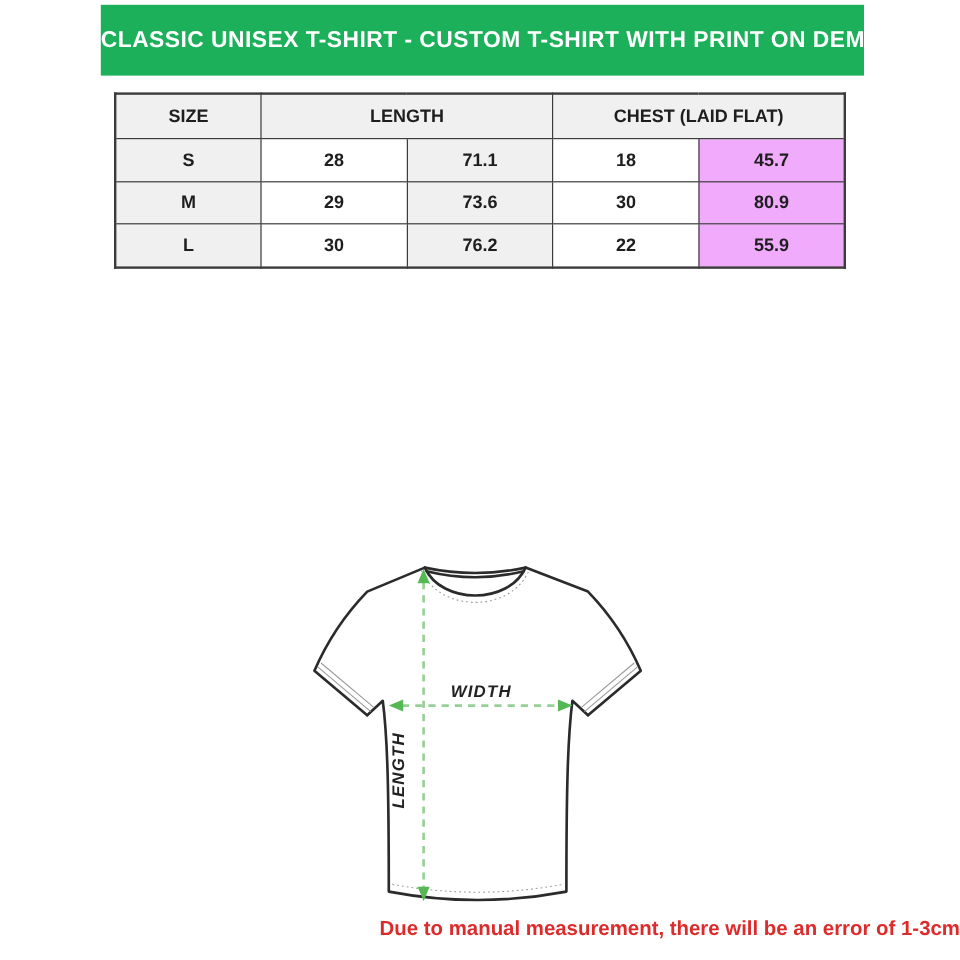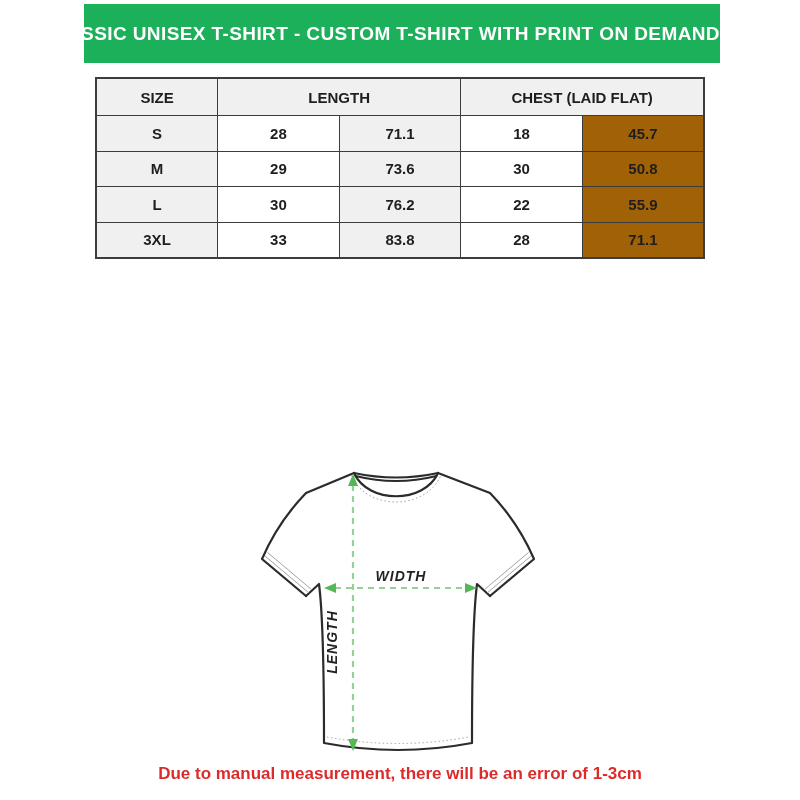"CLASSIC UNISEX T-SHIRT - CUSTOM" .banner { justify-content: flex-end -> flex-start }
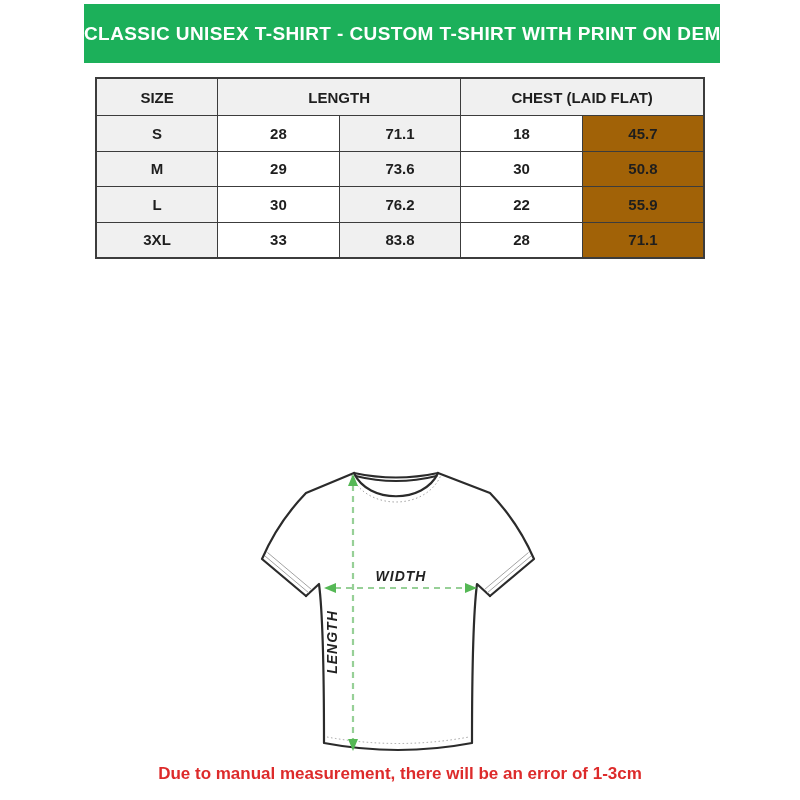"45.7" table.size-chart td:nth-child(5) { background: #a16207 -> #f0abfc }
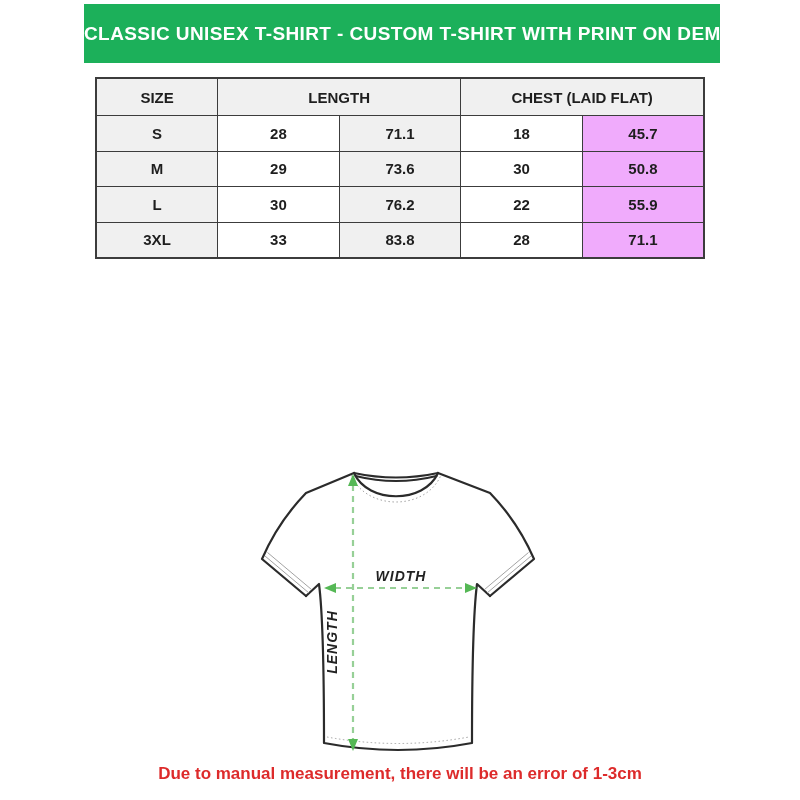"50.8" td { text: 50.8 -> 80.9 }
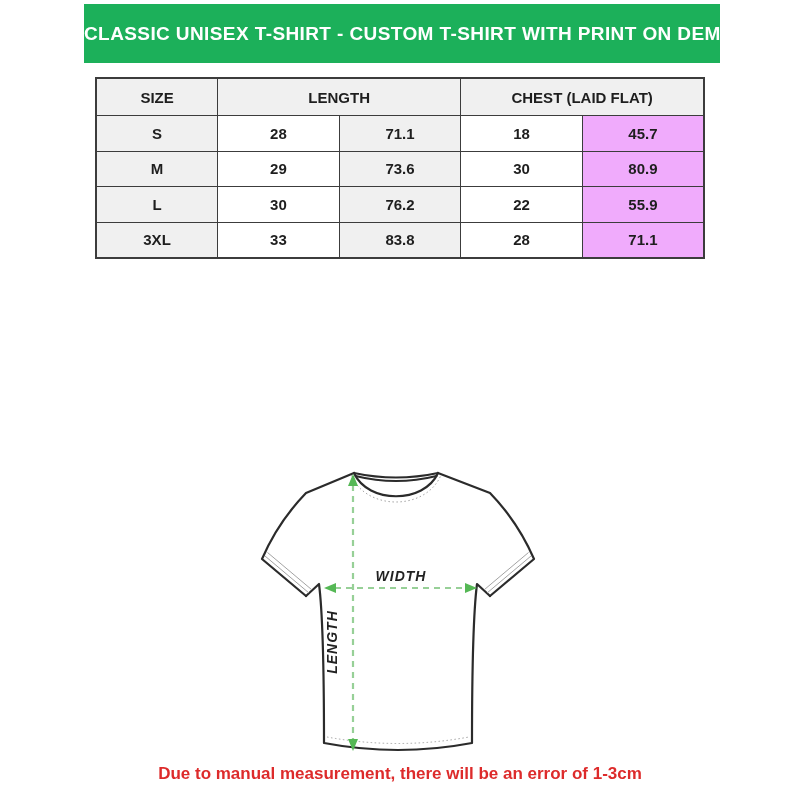"3XL" tr { html: <tr> <td>3XL</td> <td>33</td> <td>83.8</td> <td>28</td> <td>71.1</td> </tr> -> none }
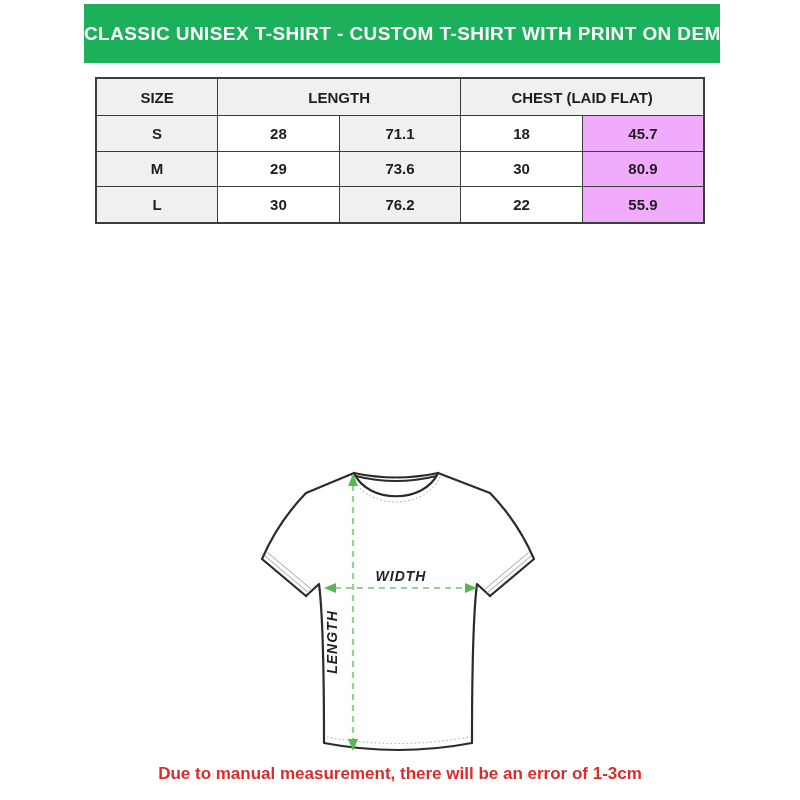"Due to manual measurement, there" .footer-note { text-align: center -> right }
